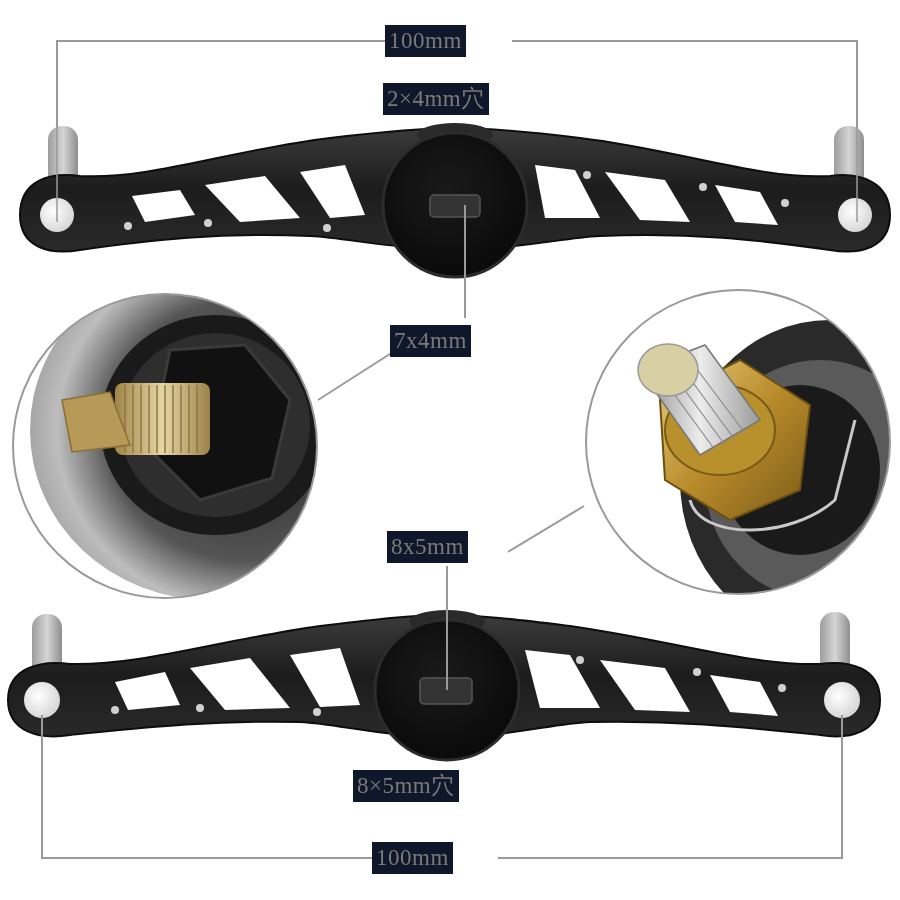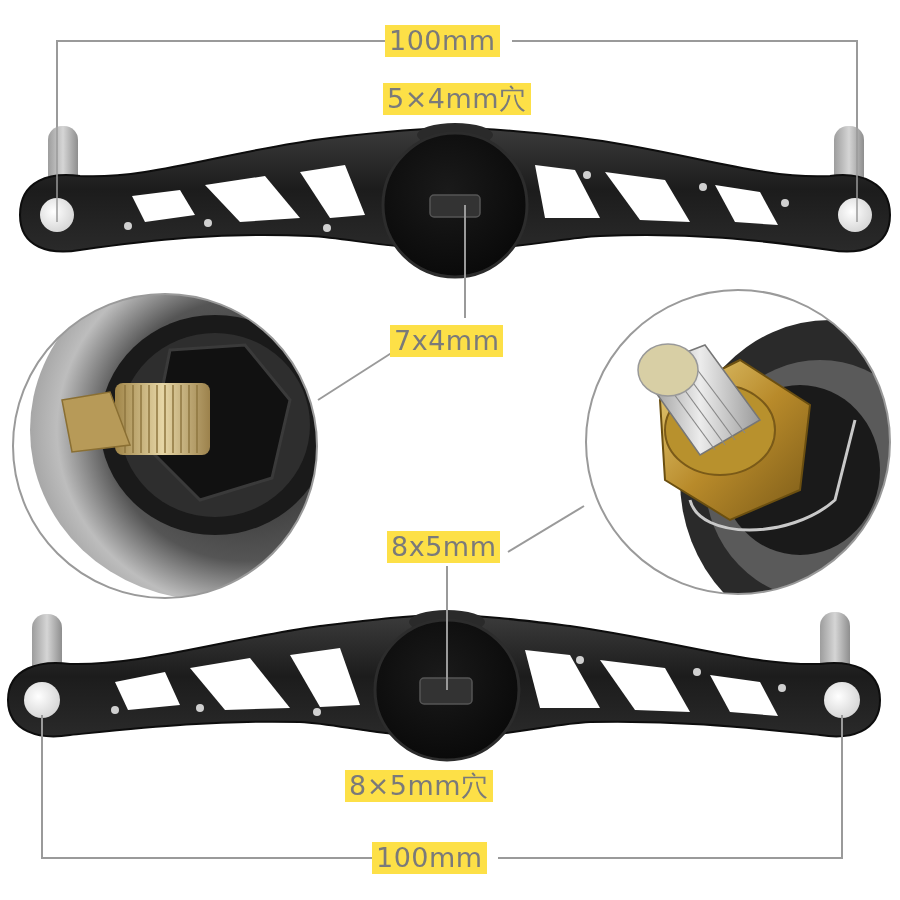"100mm" .label { background: #fde047 -> #0f172a; font-family: none -> Liberation Serif, serif; font-size: 27px -> 23px }
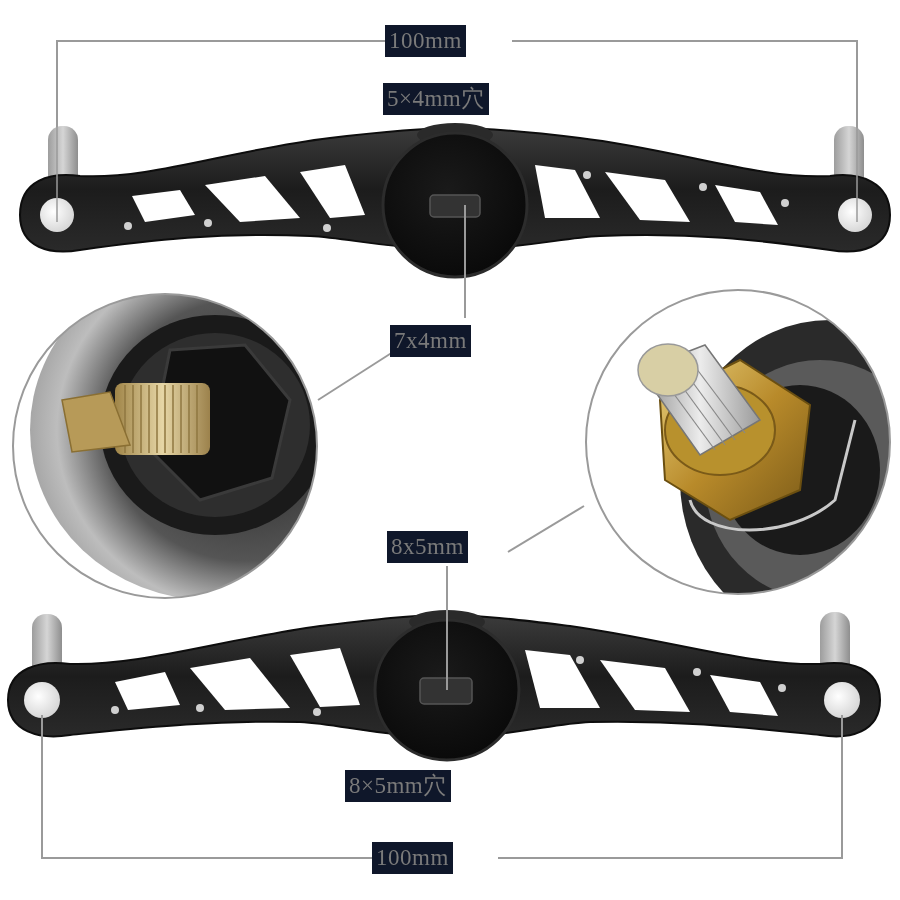"5×4mm穴" div.label { text: 5 -> 2 }
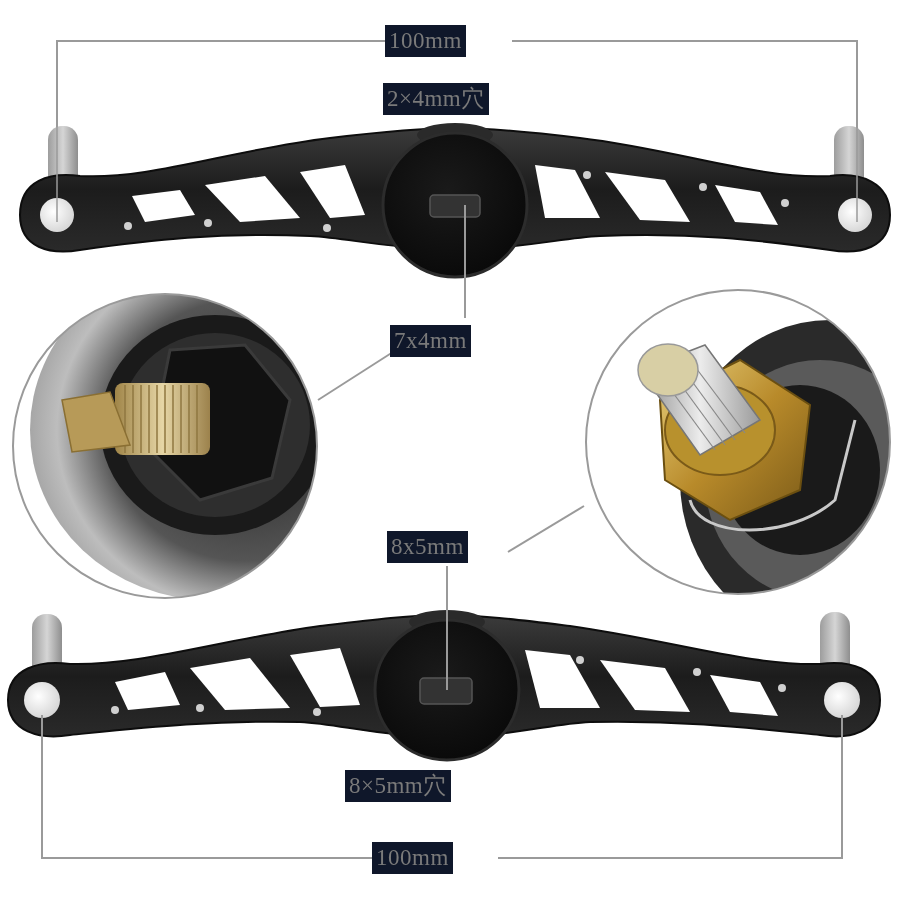"8×5mm穴" div.label { left: 345px -> 353px }
